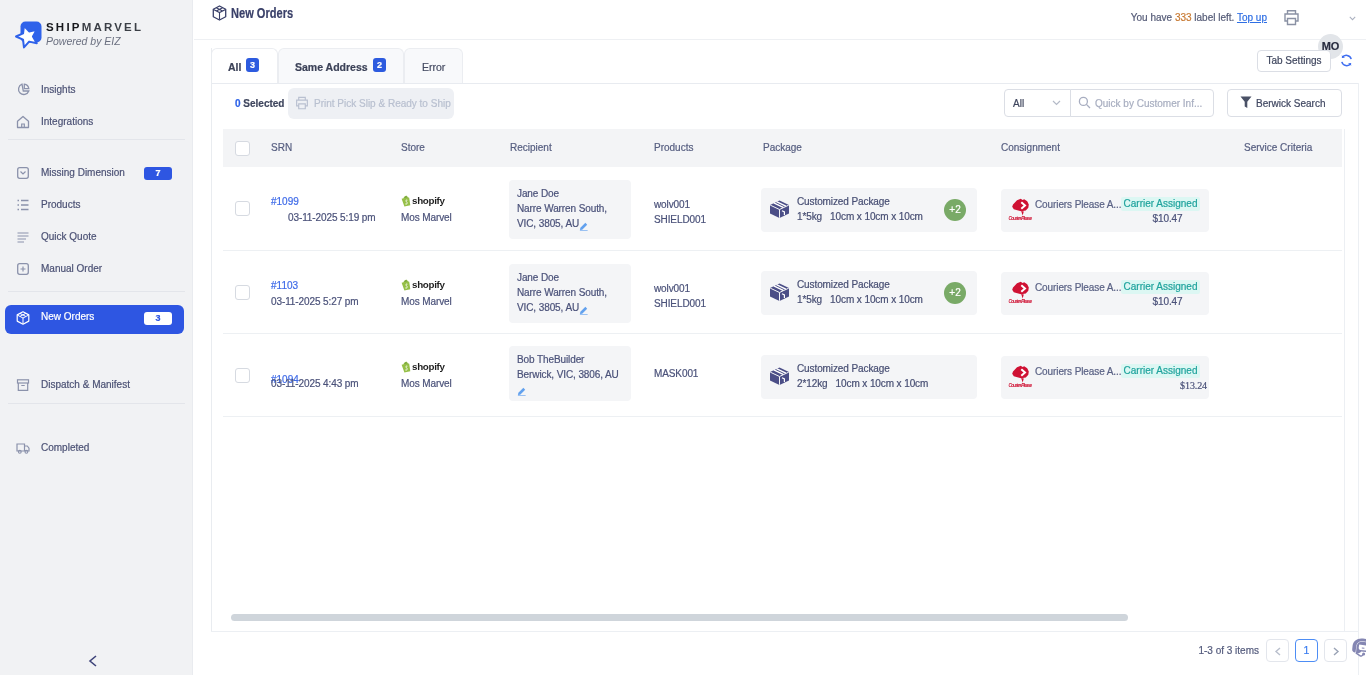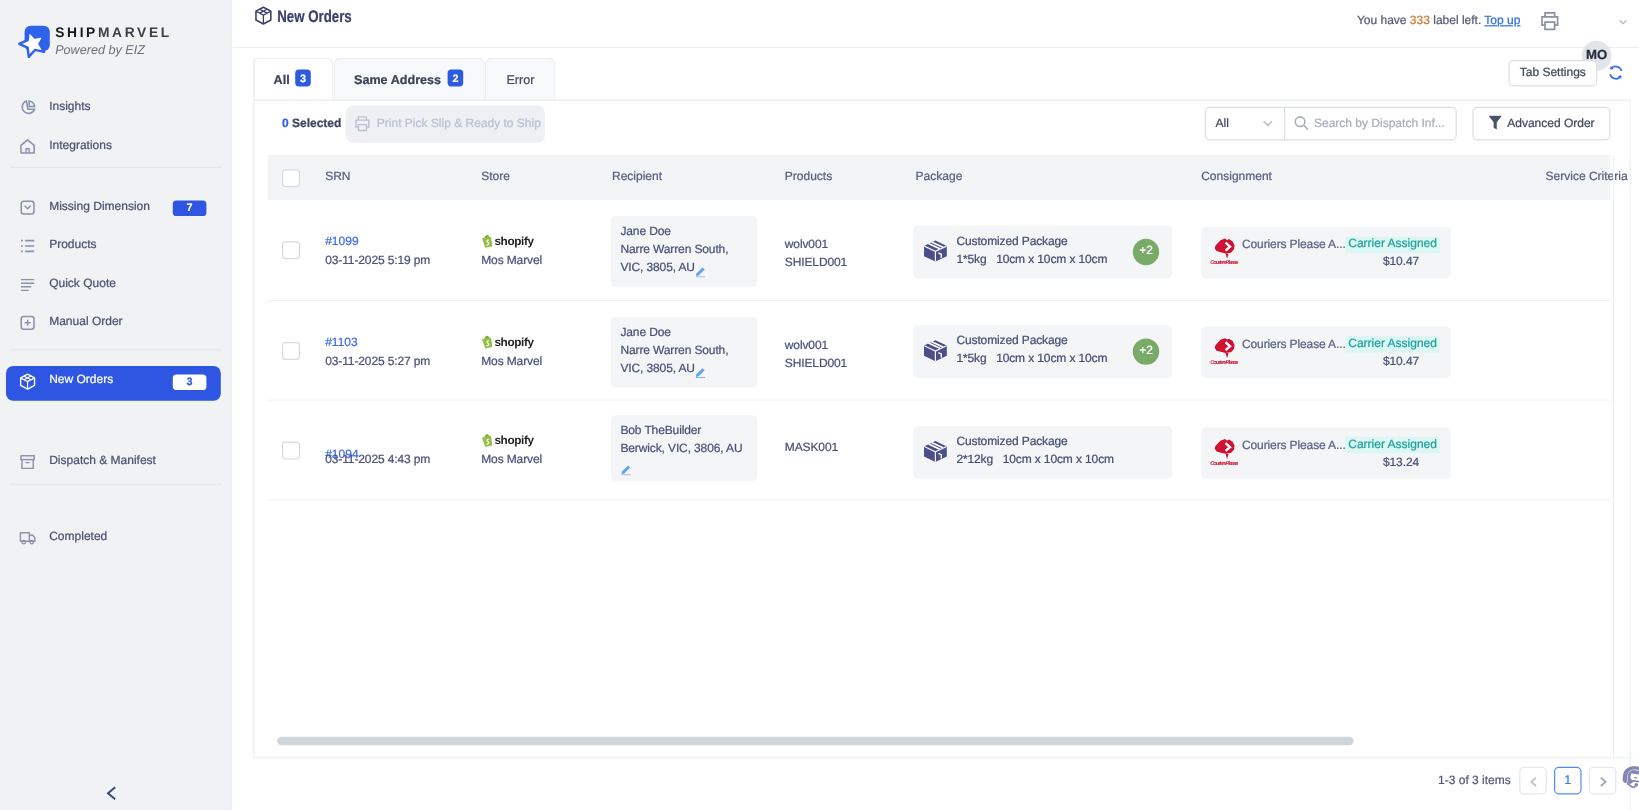"Search by Dispatch Inf..." div.abs { text: Search by Dispatch -> Quick by Customer }
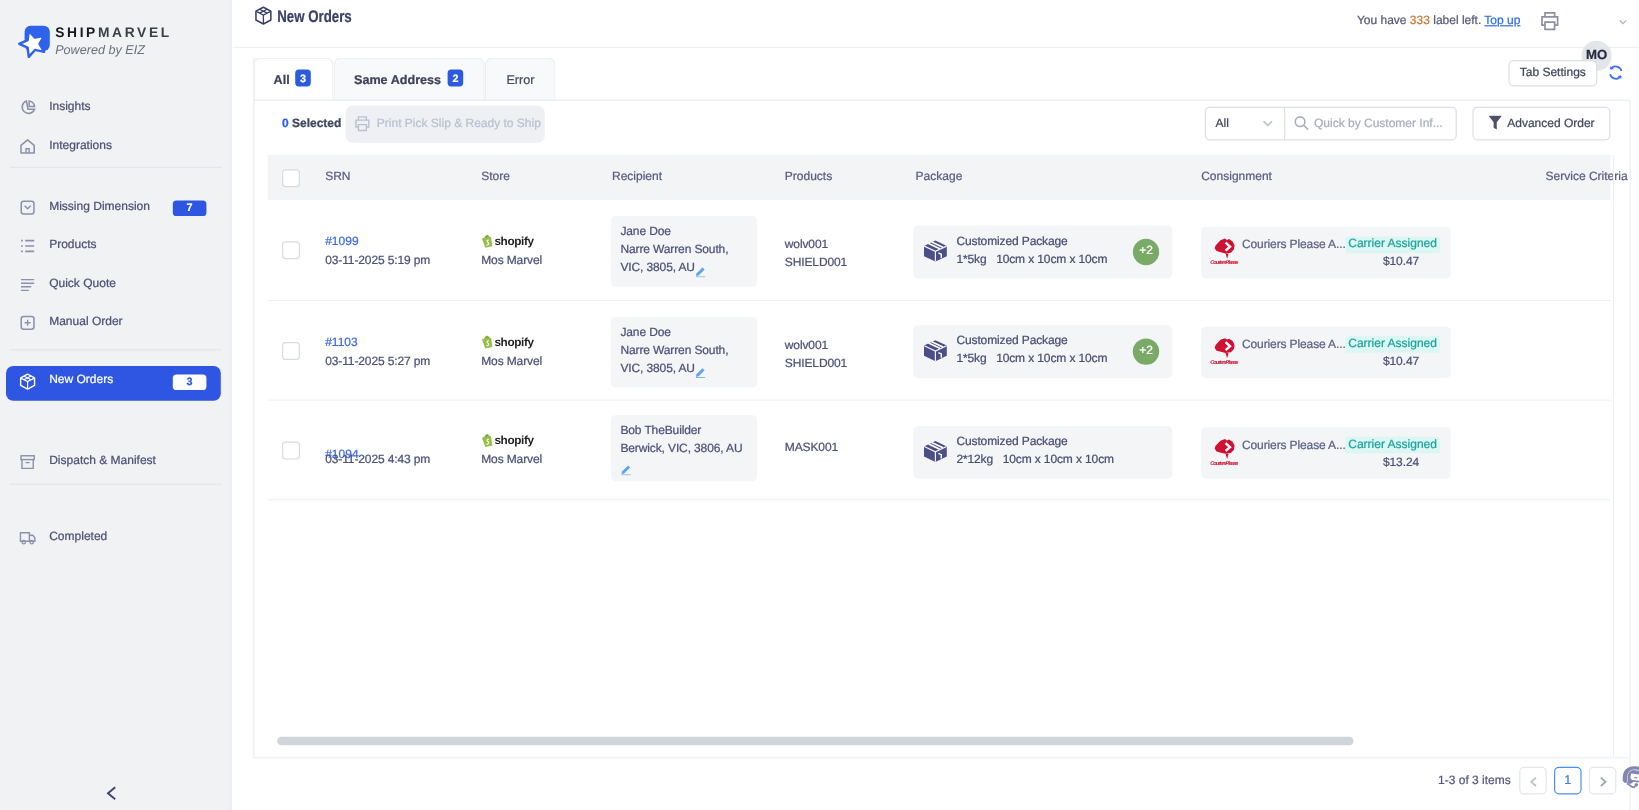"Advanced Order" div.abs { text: Advanced Order -> Berwick Search }
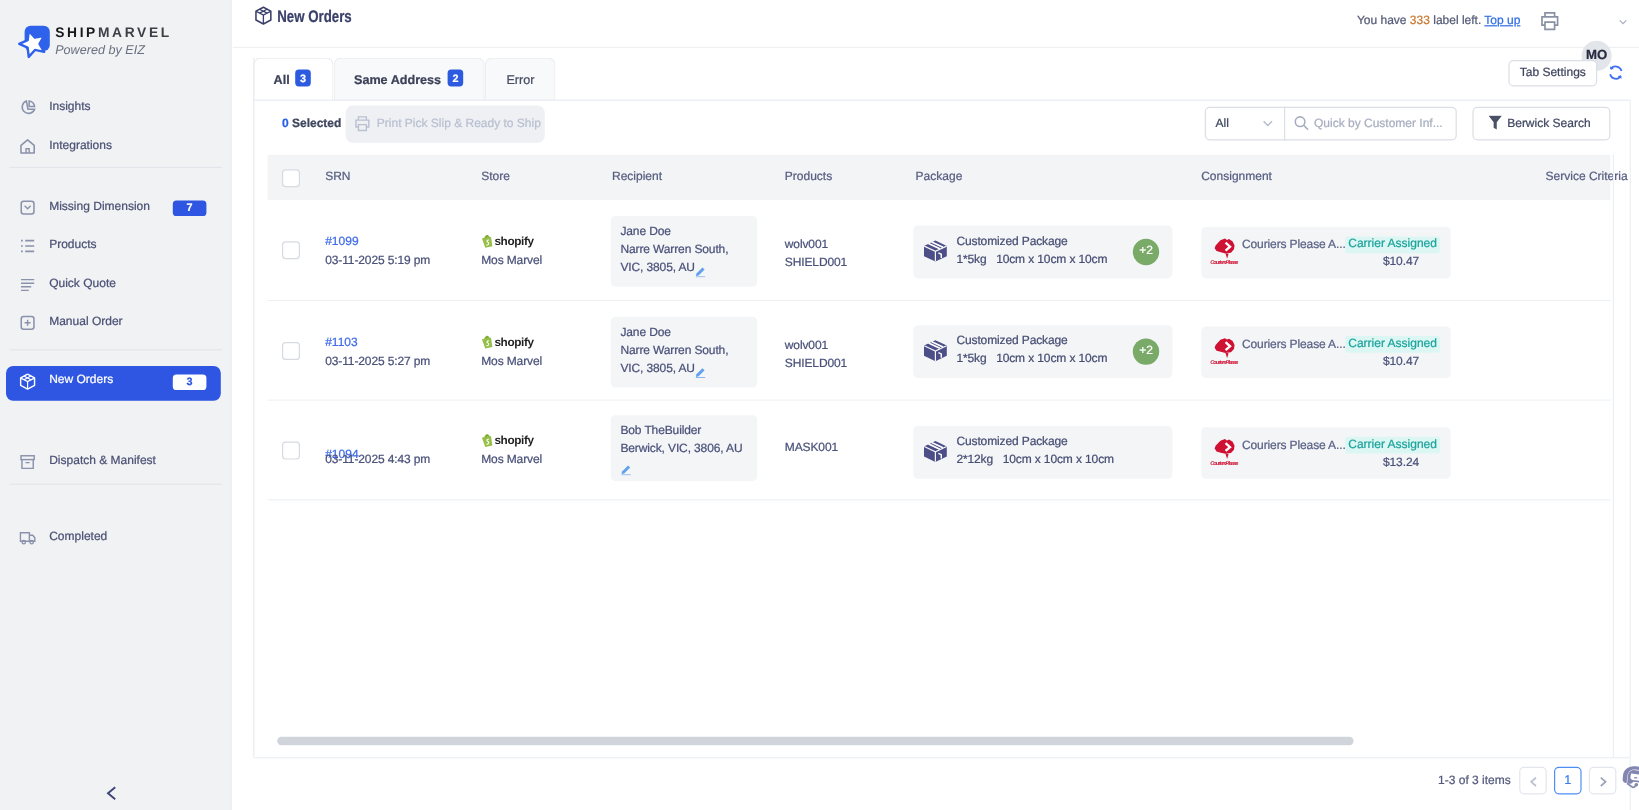"Service Criteria" div.th { left: 1288px -> 1244px }
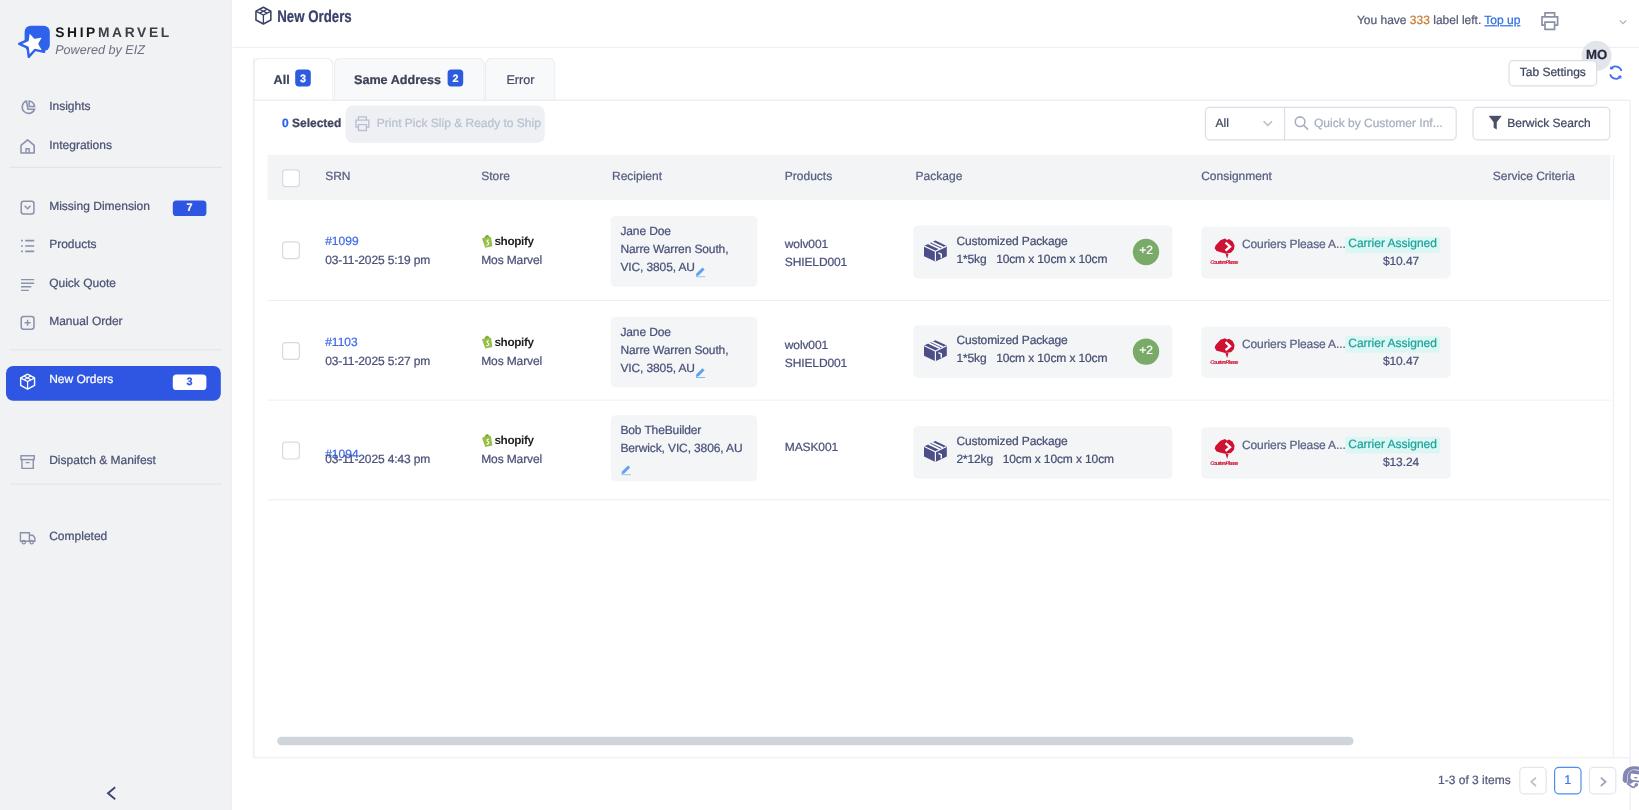"03-11-2025 5:19 pm" div.abs { left: 271px -> 288px }
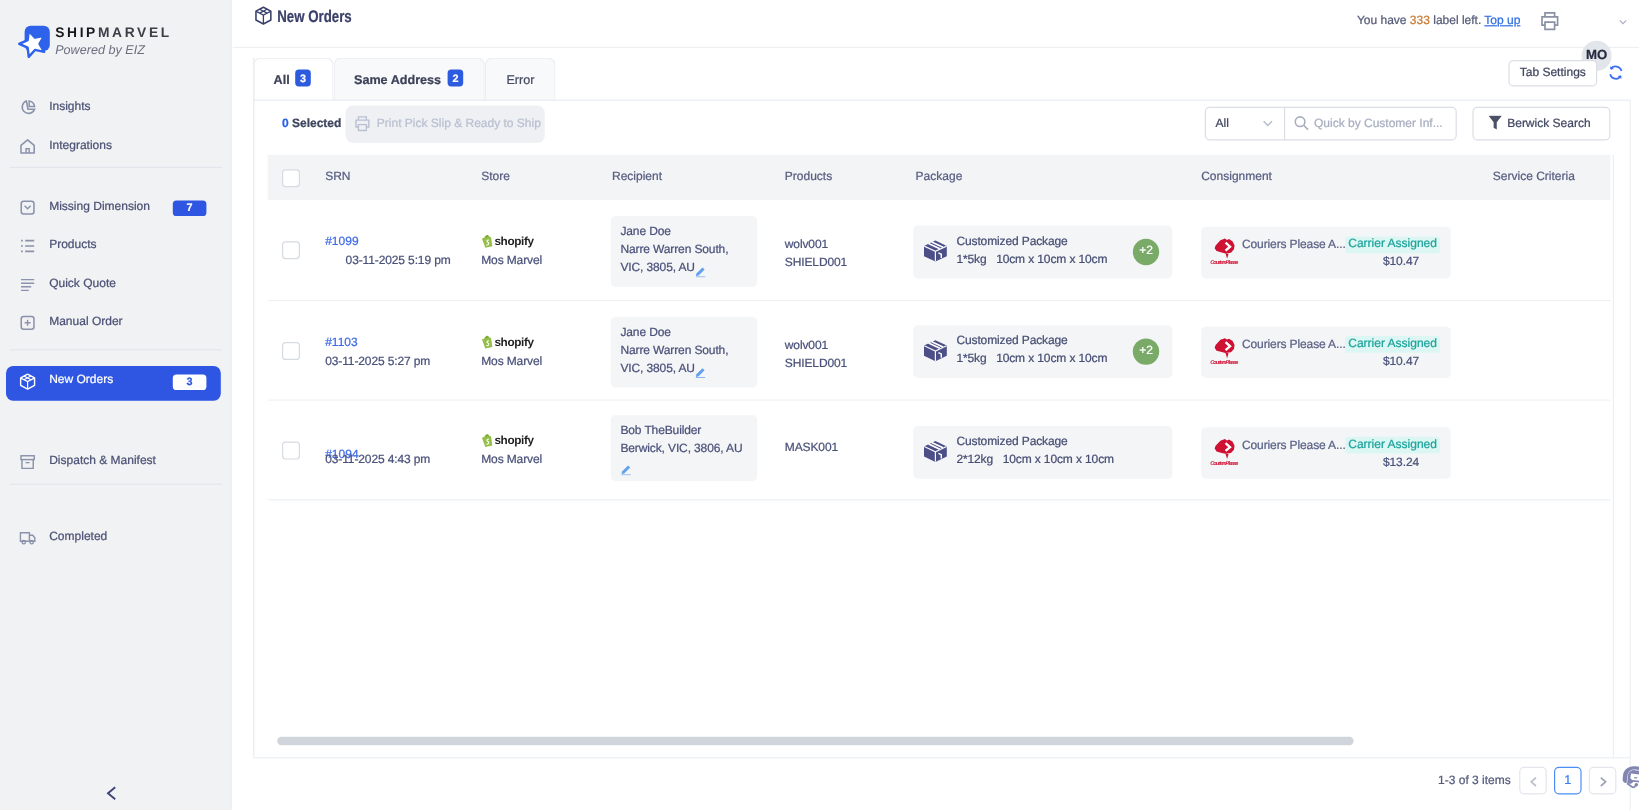"$13.24" div.abs { font-family: none -> Liberation Serif, serif; text-align: center -> right }
